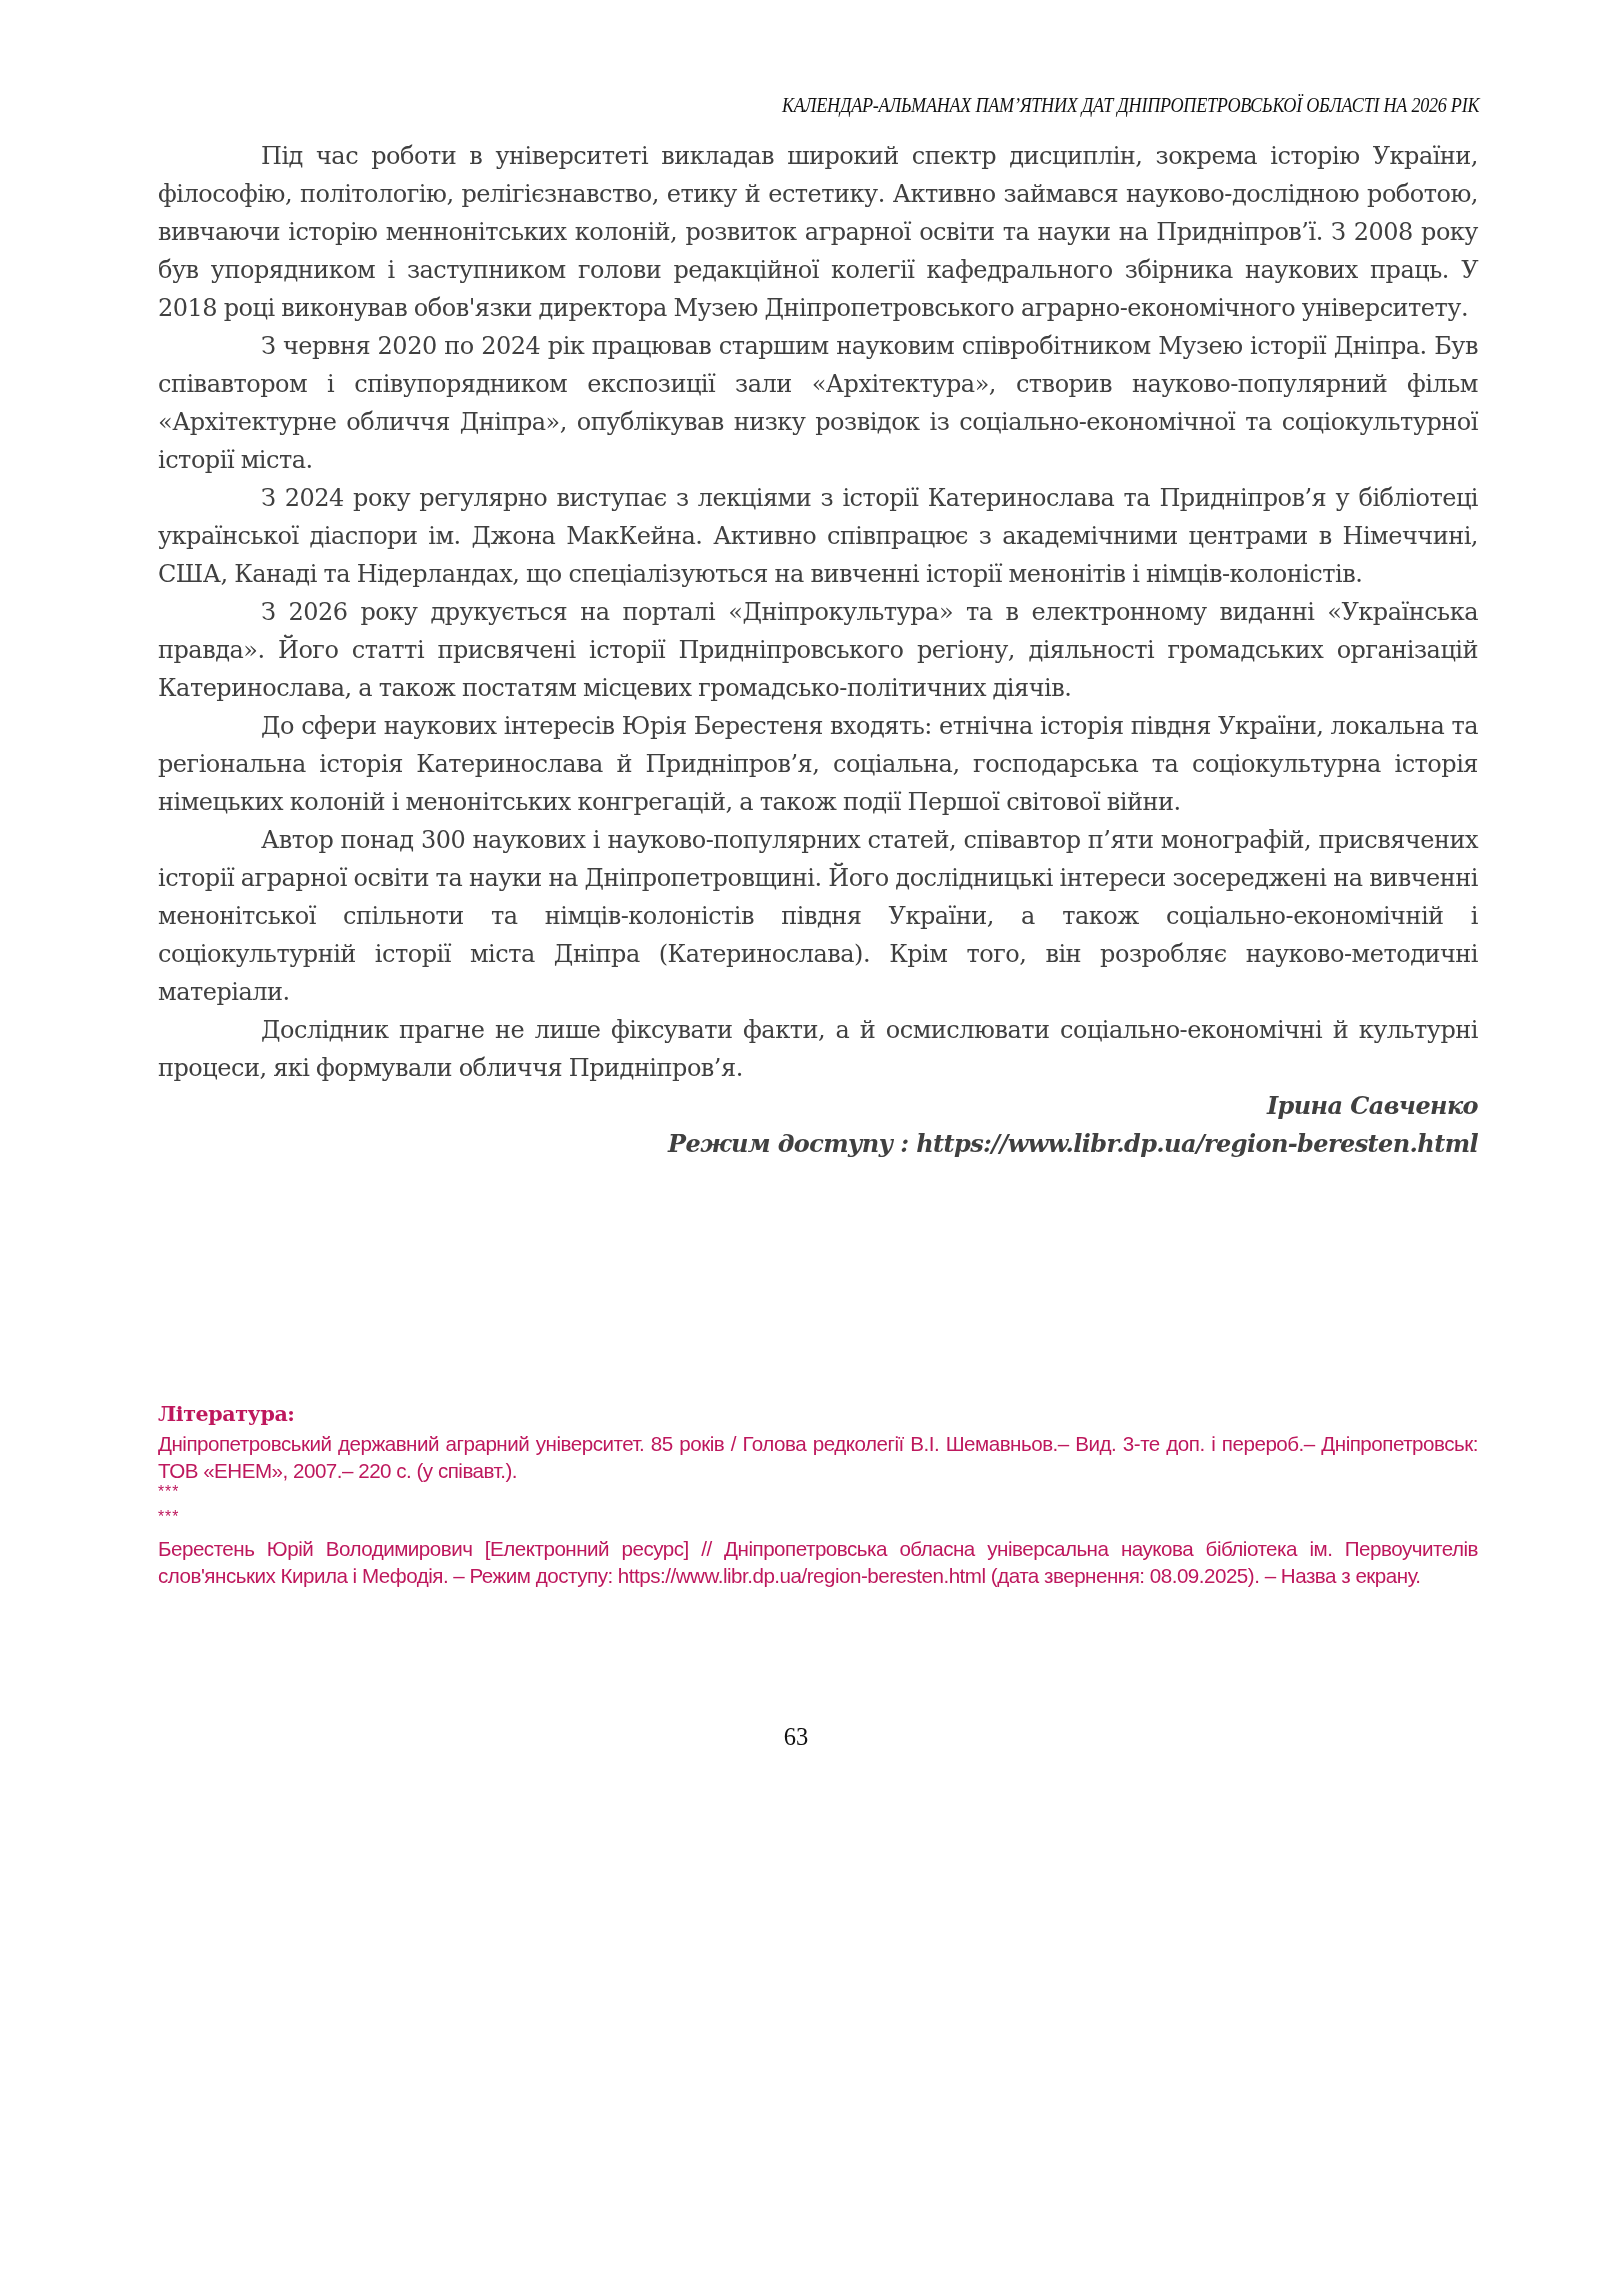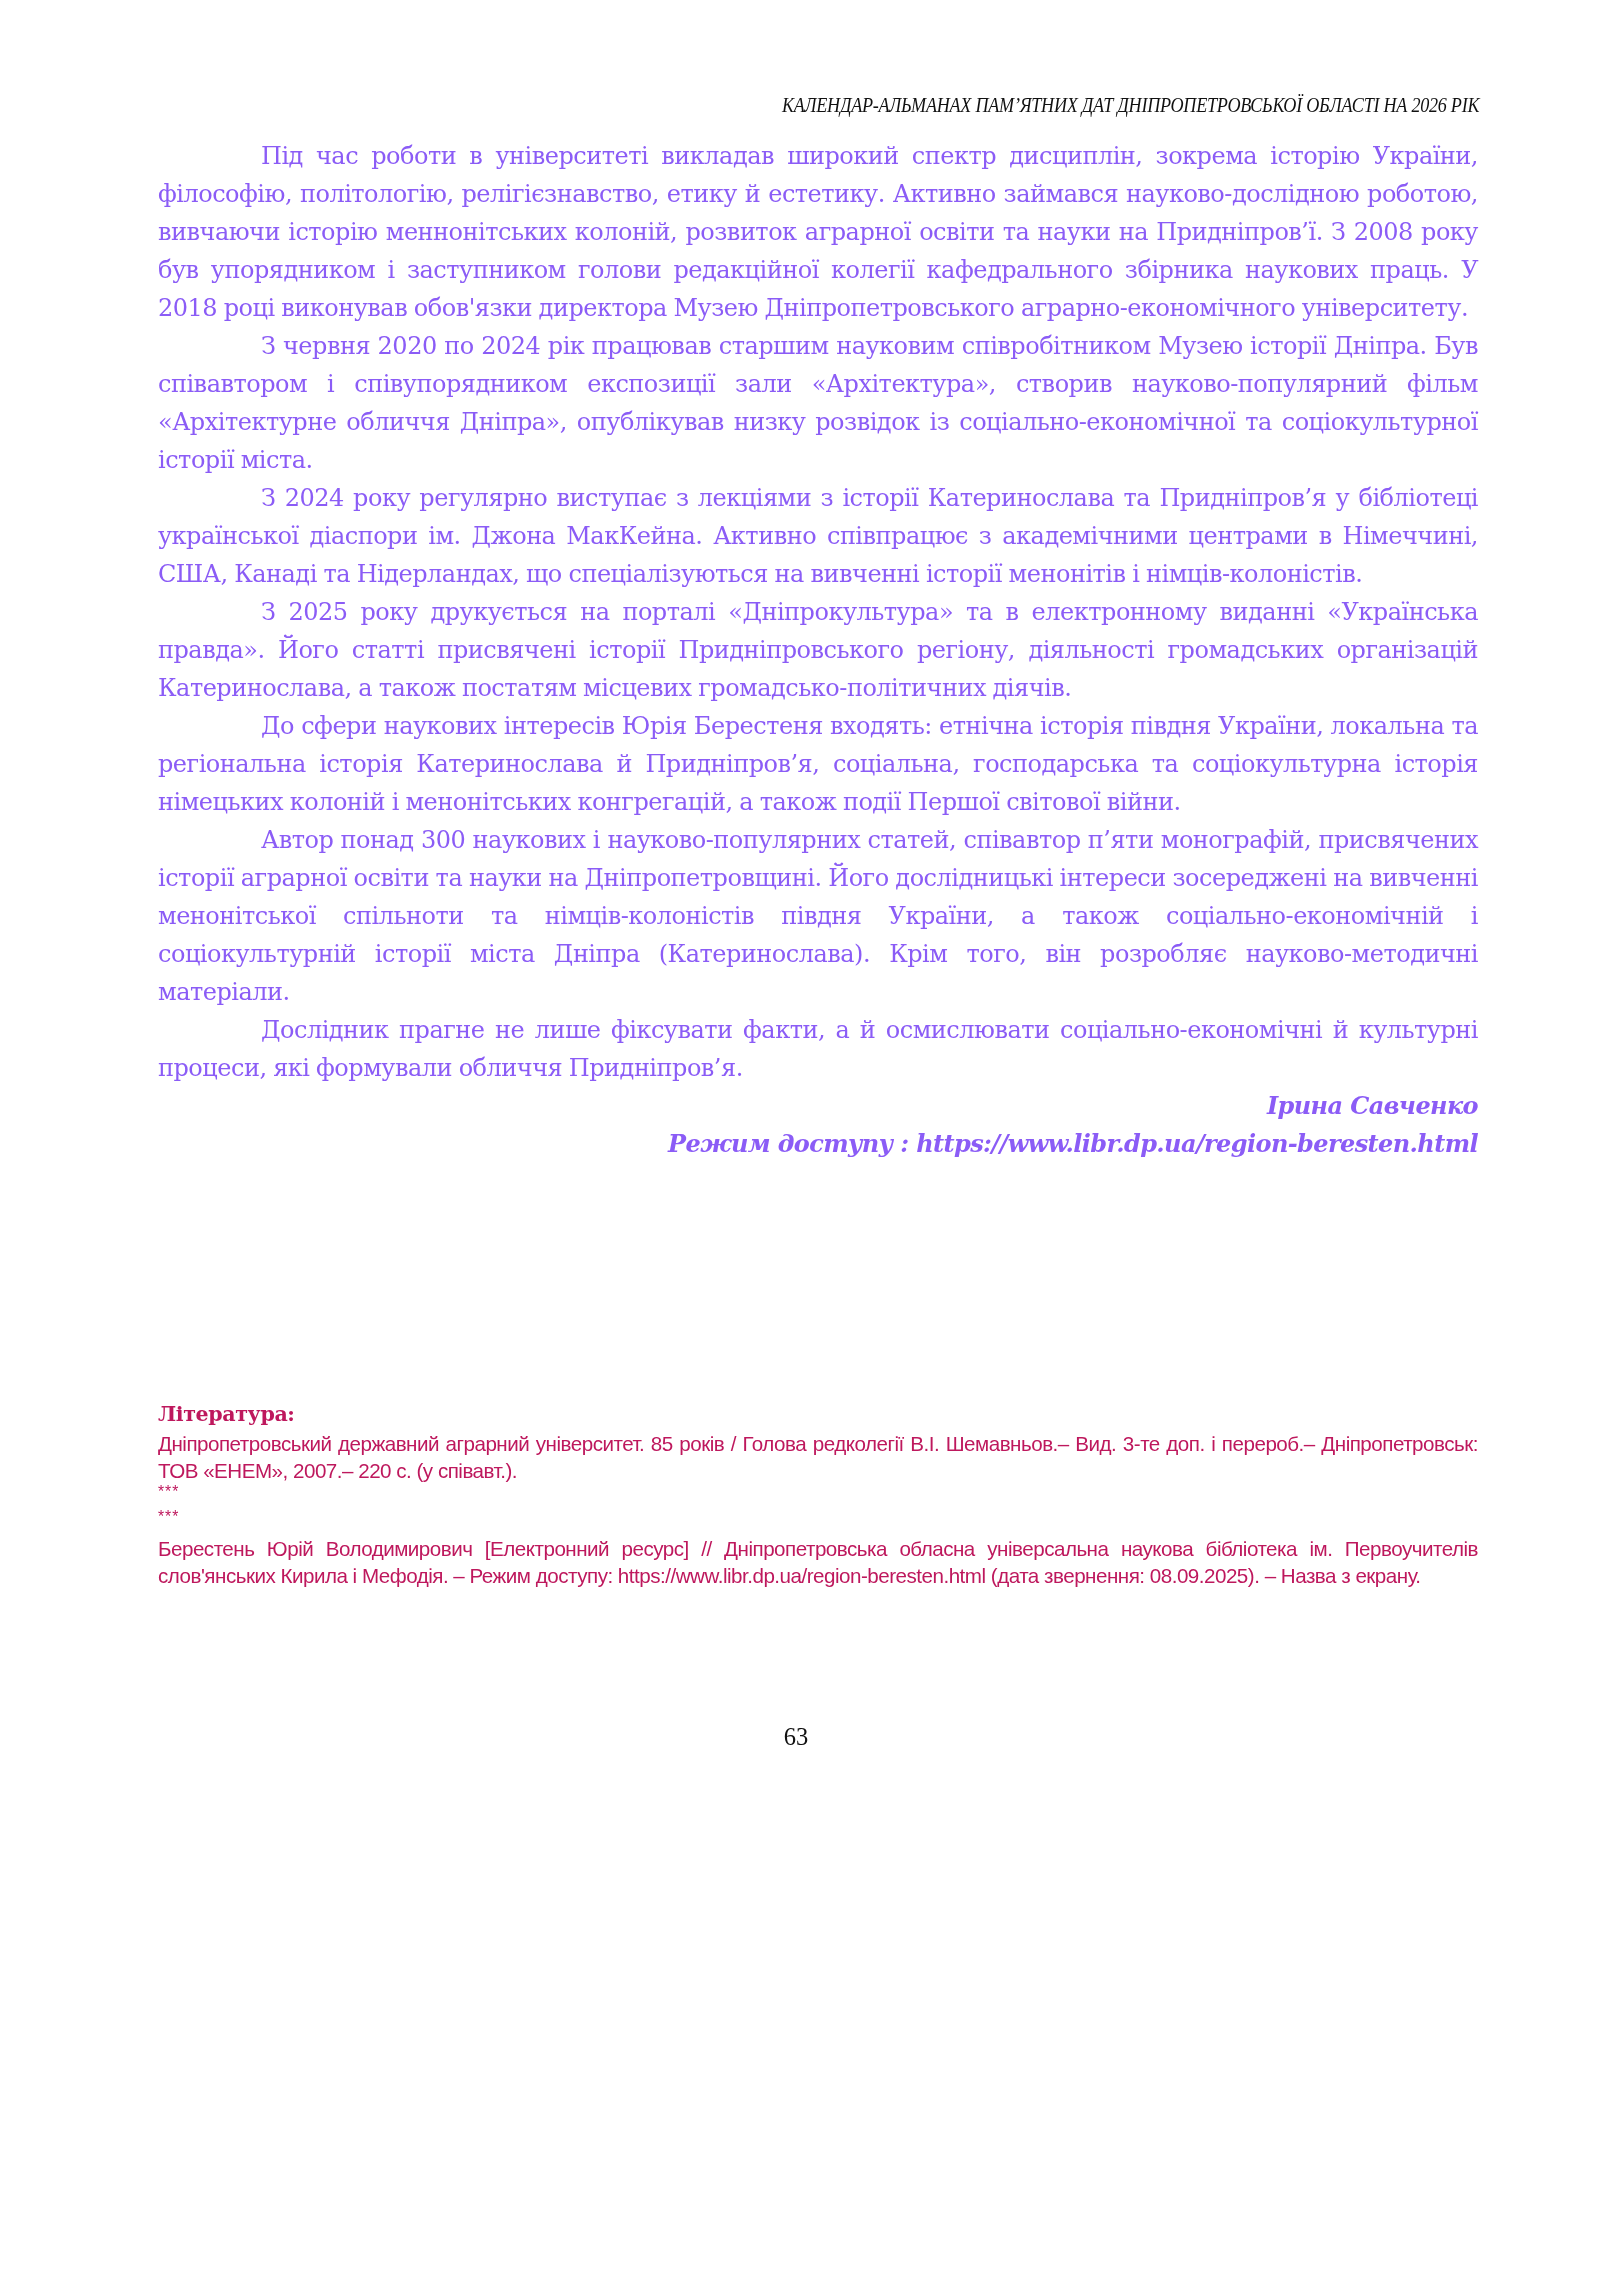"Під час роботи в університеті" .body-text { color: #8b5cf6 -> #404040 }
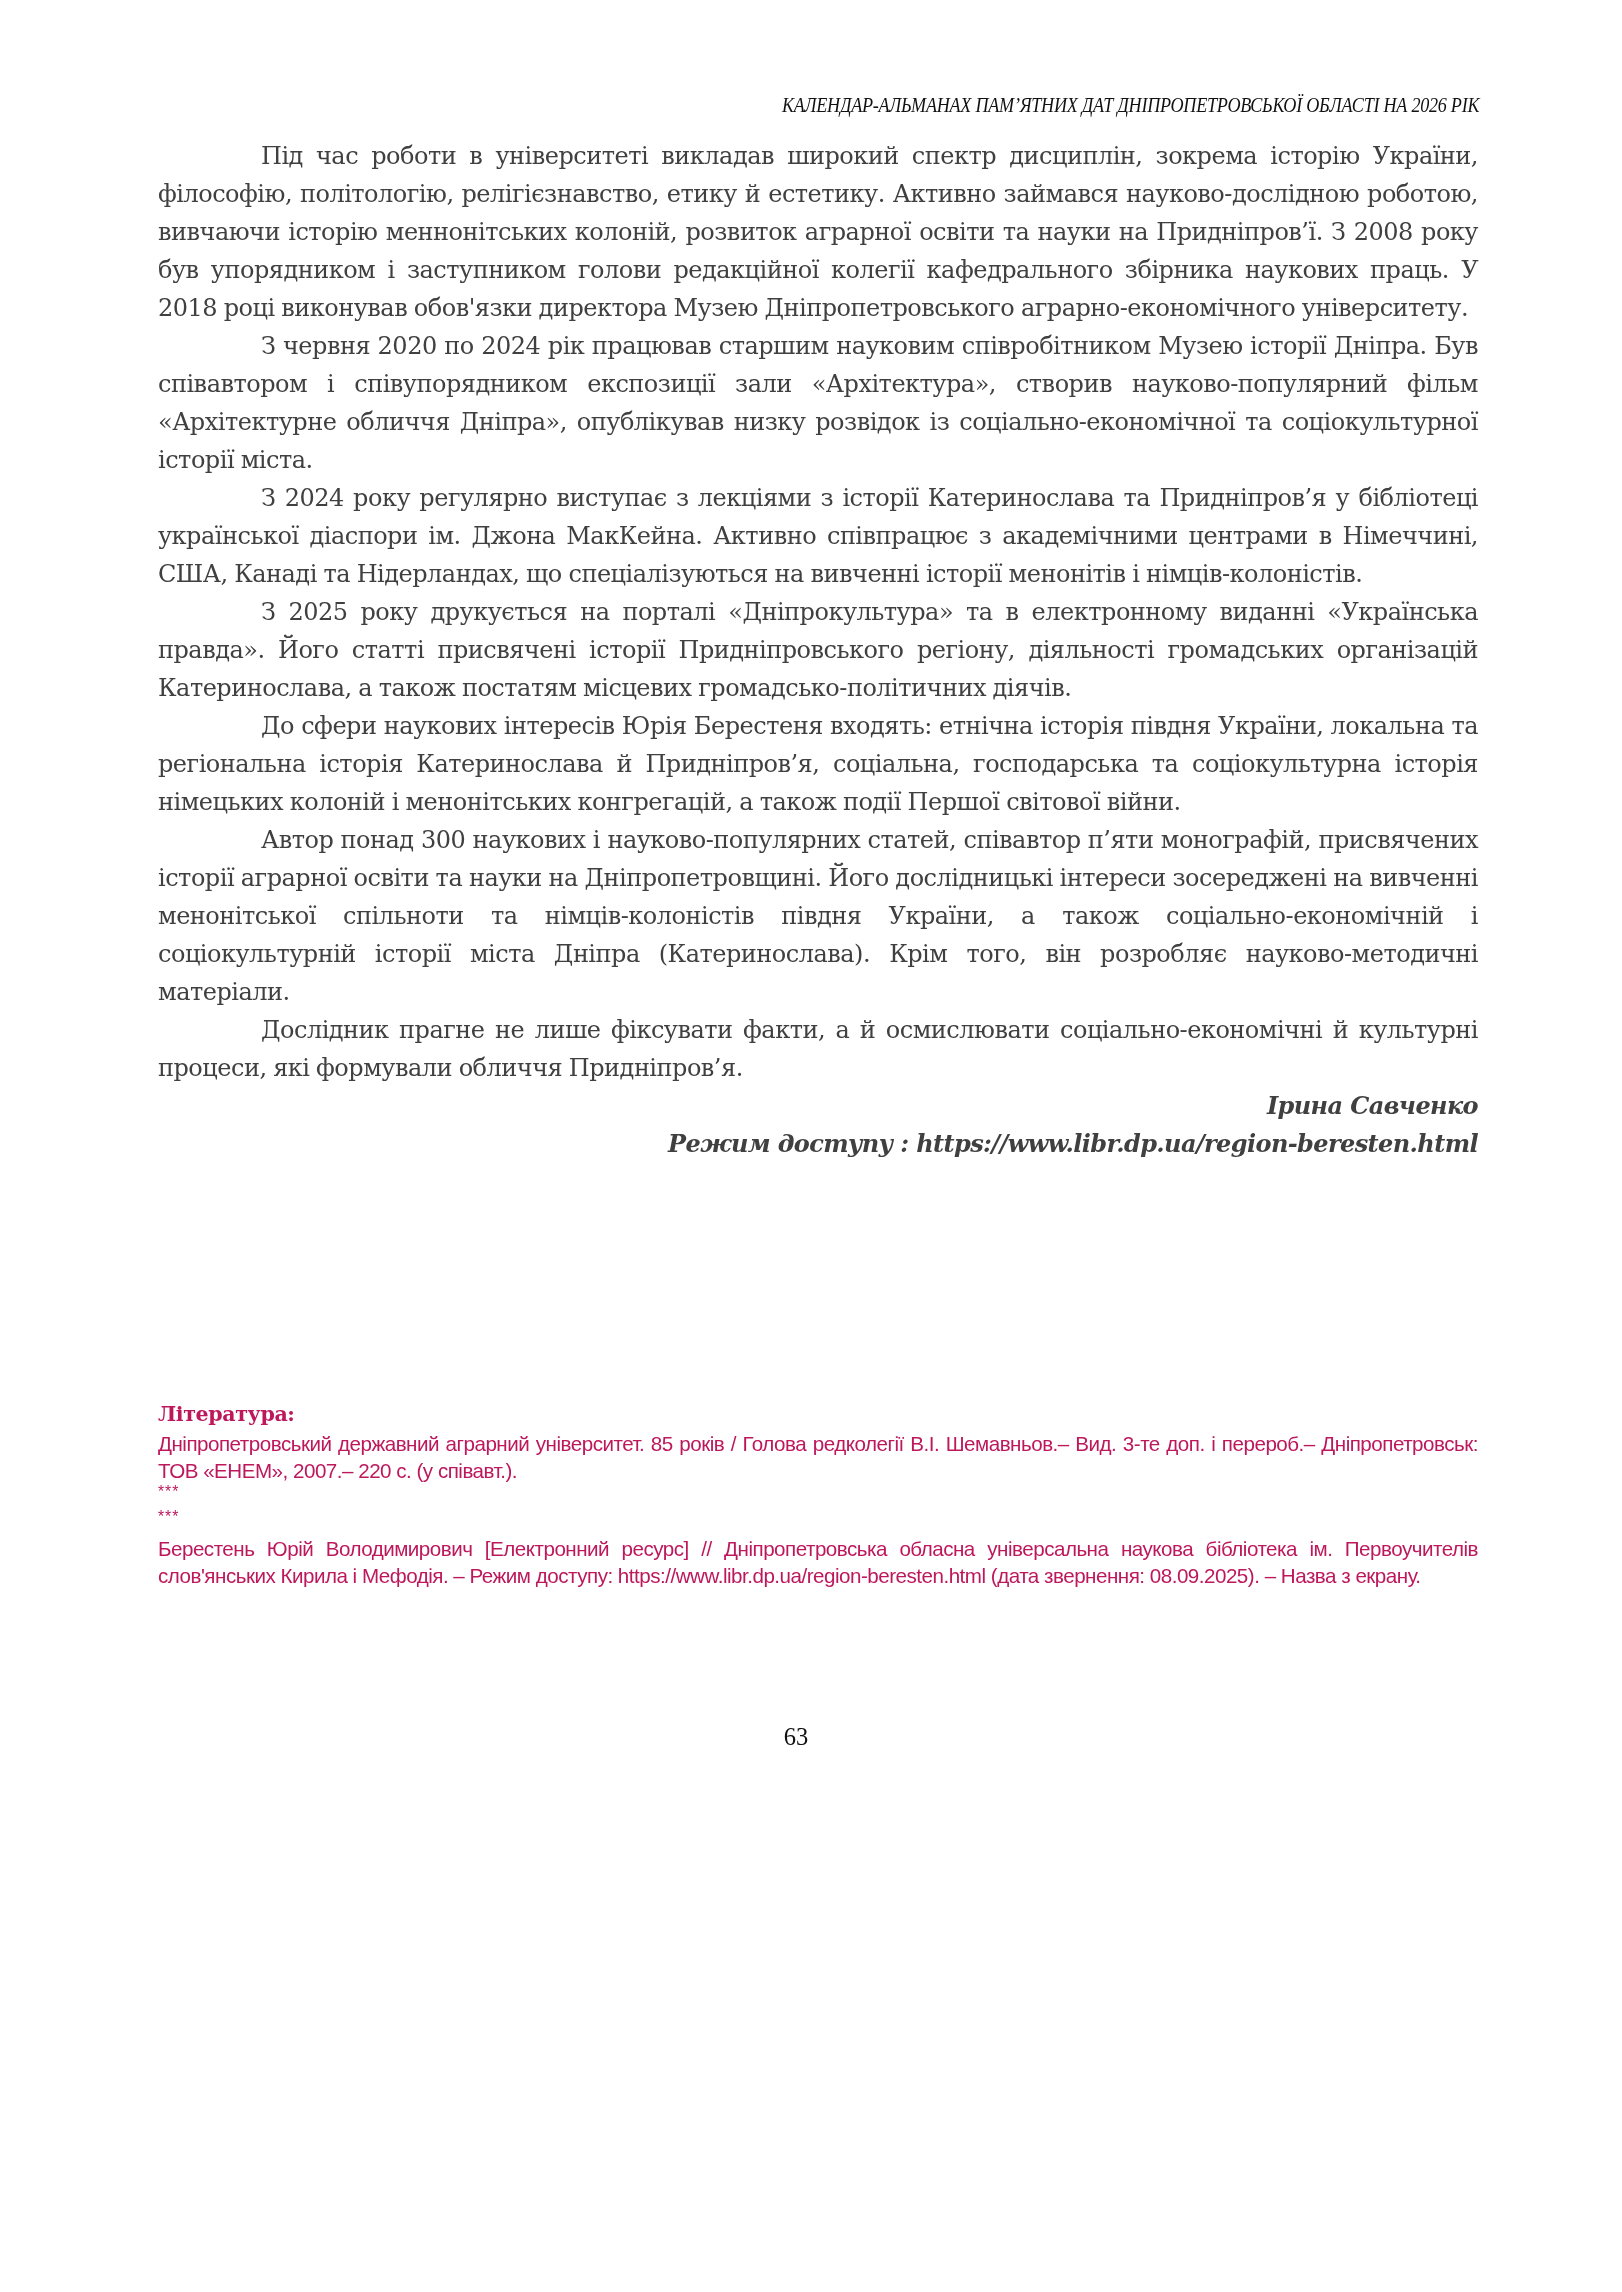"З 2025 року друкується на" p { text: 2025 -> 2026 }
